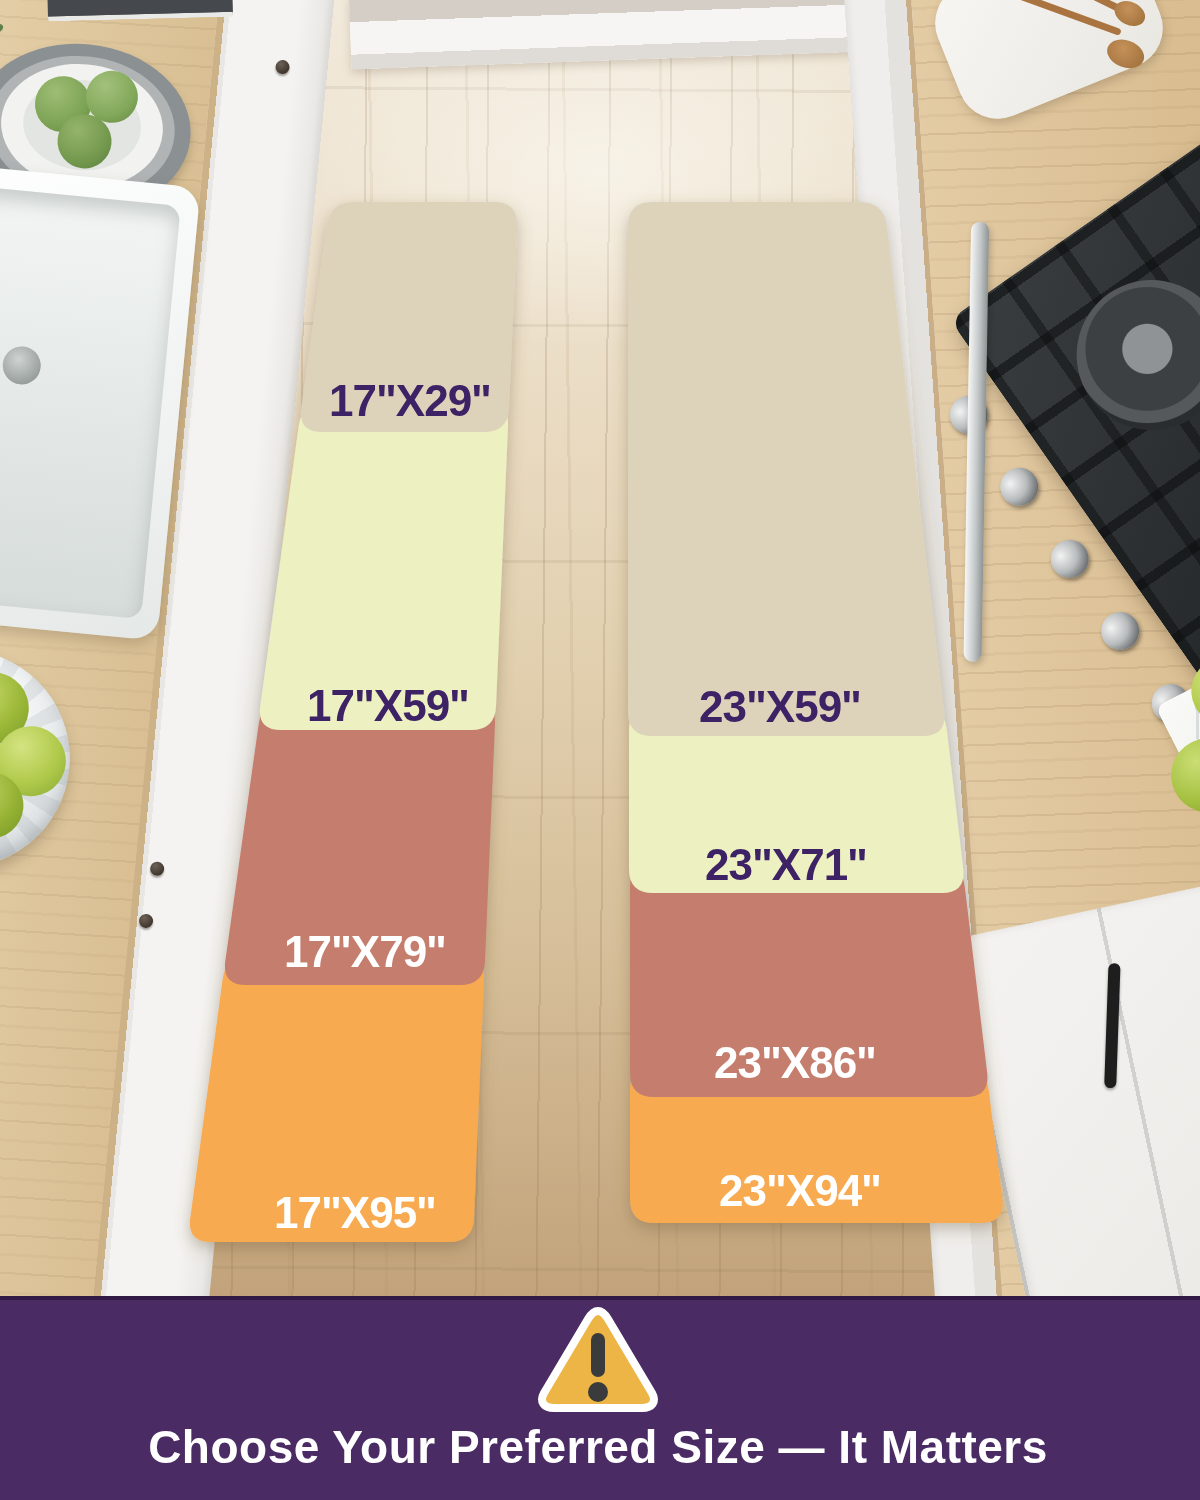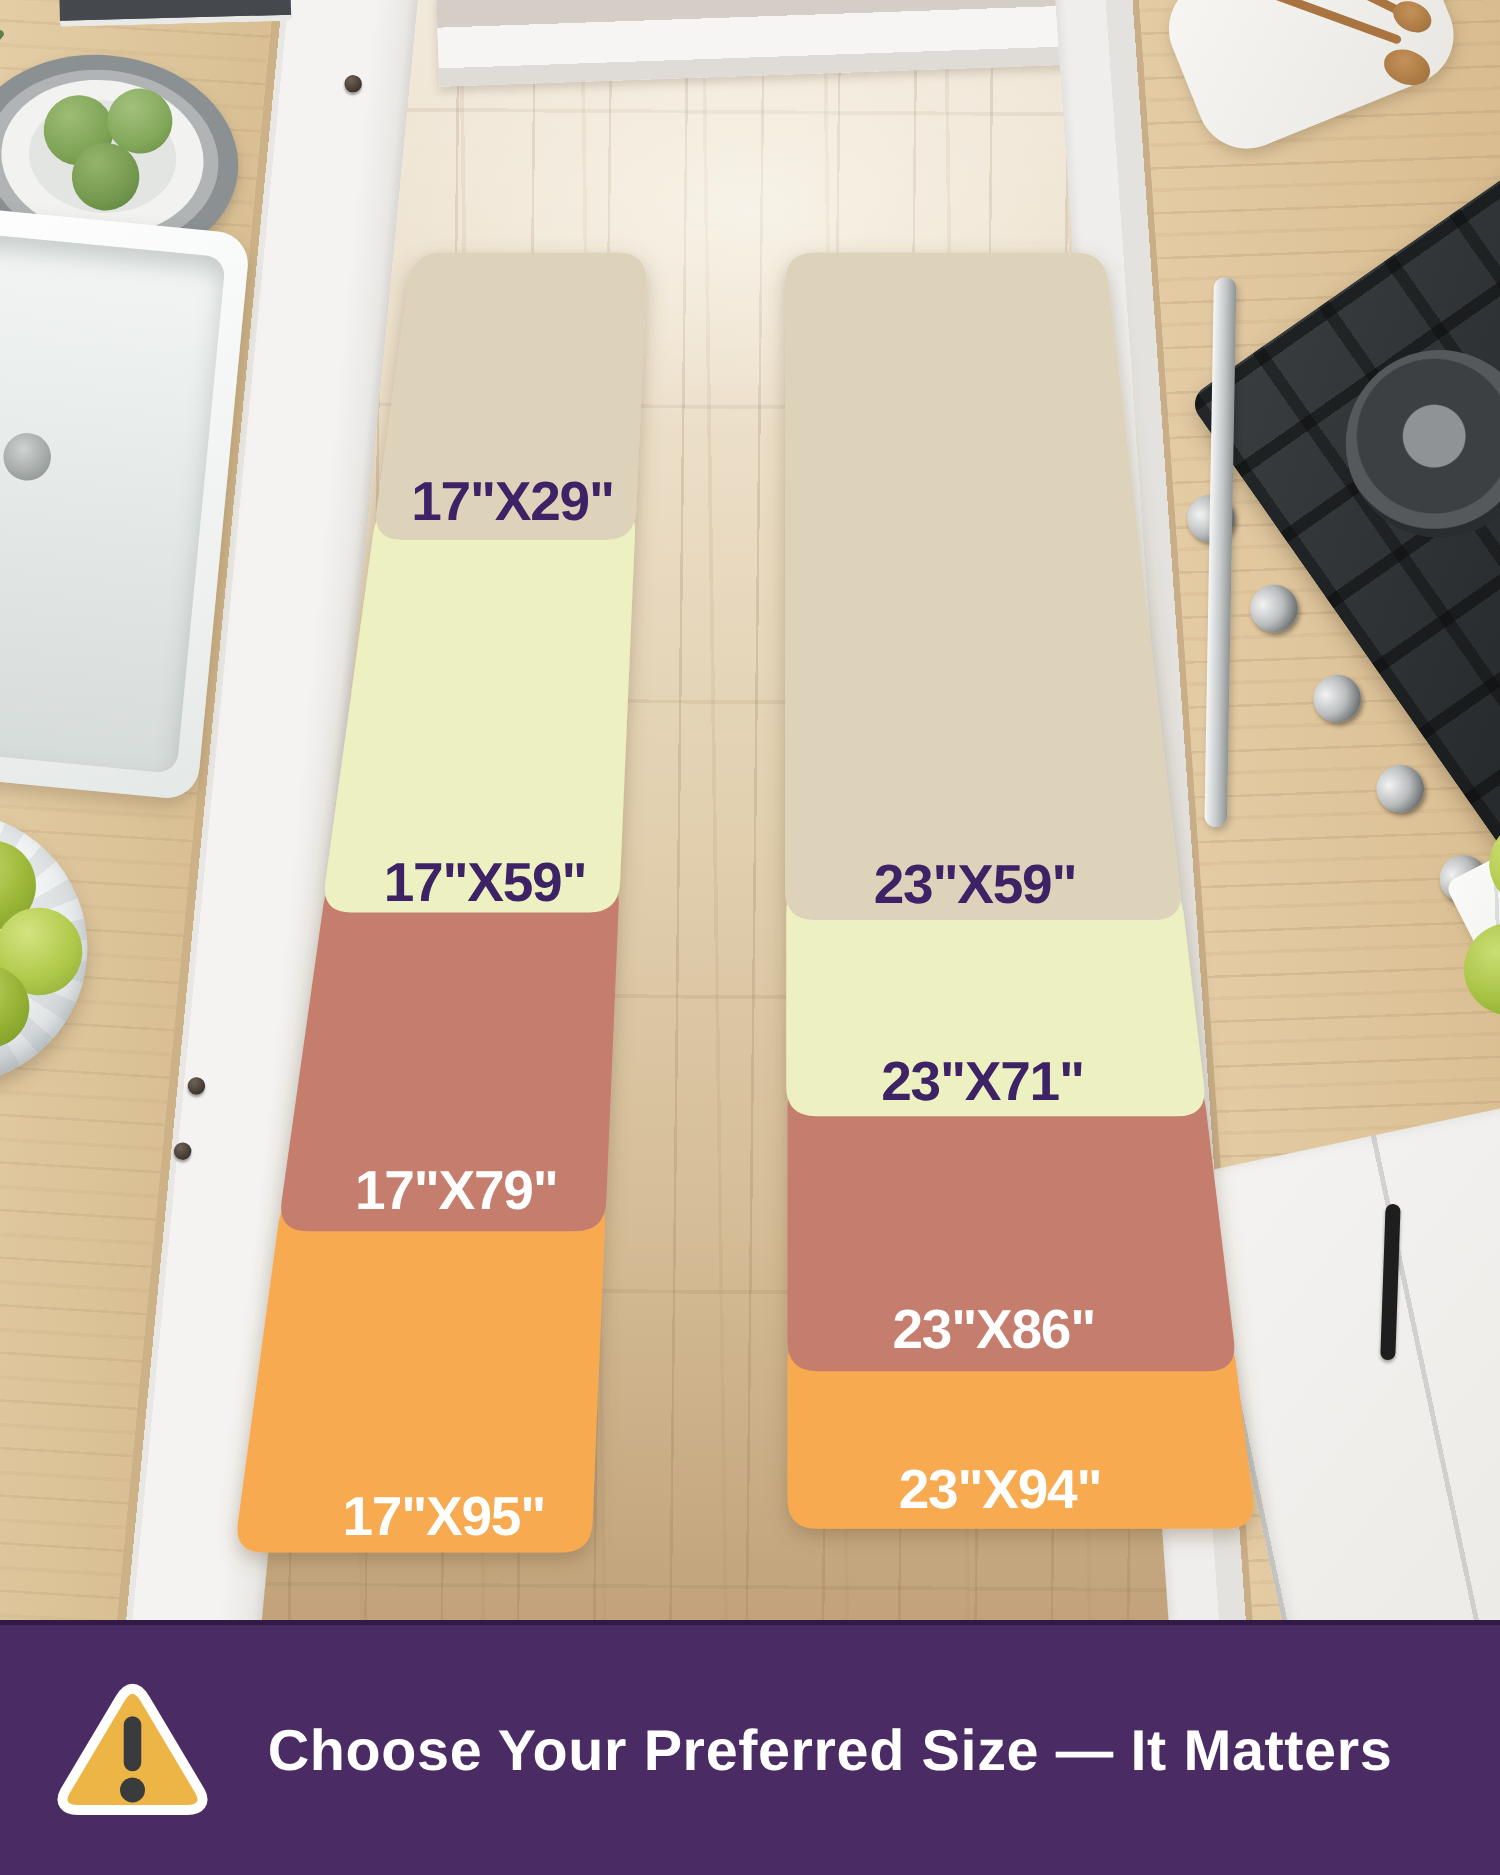"Choose Your Preferred Size —" div.banner { flex-direction: none -> column }
